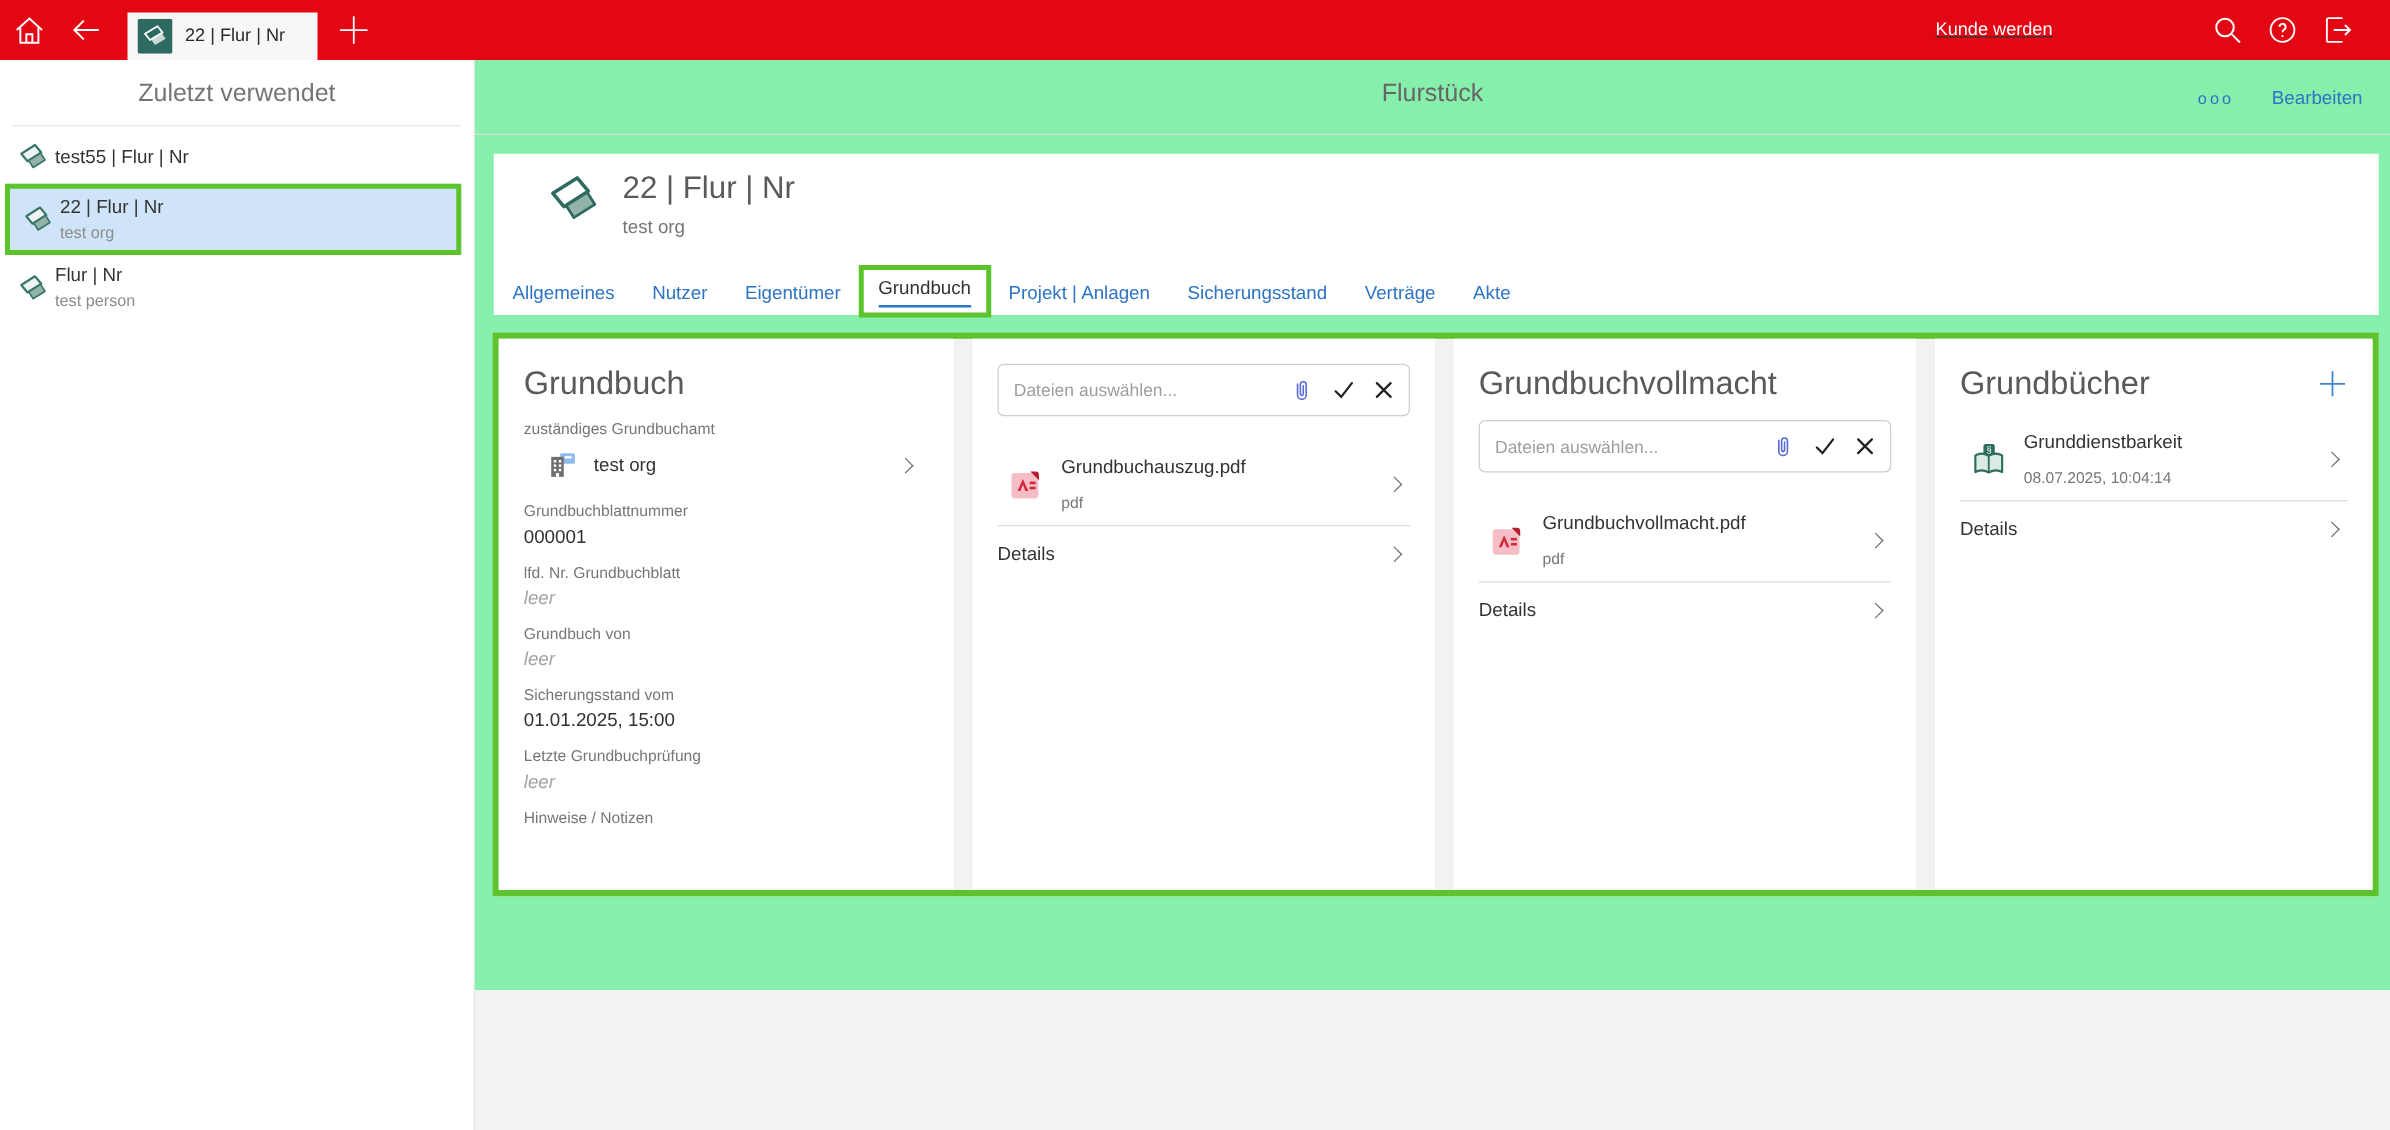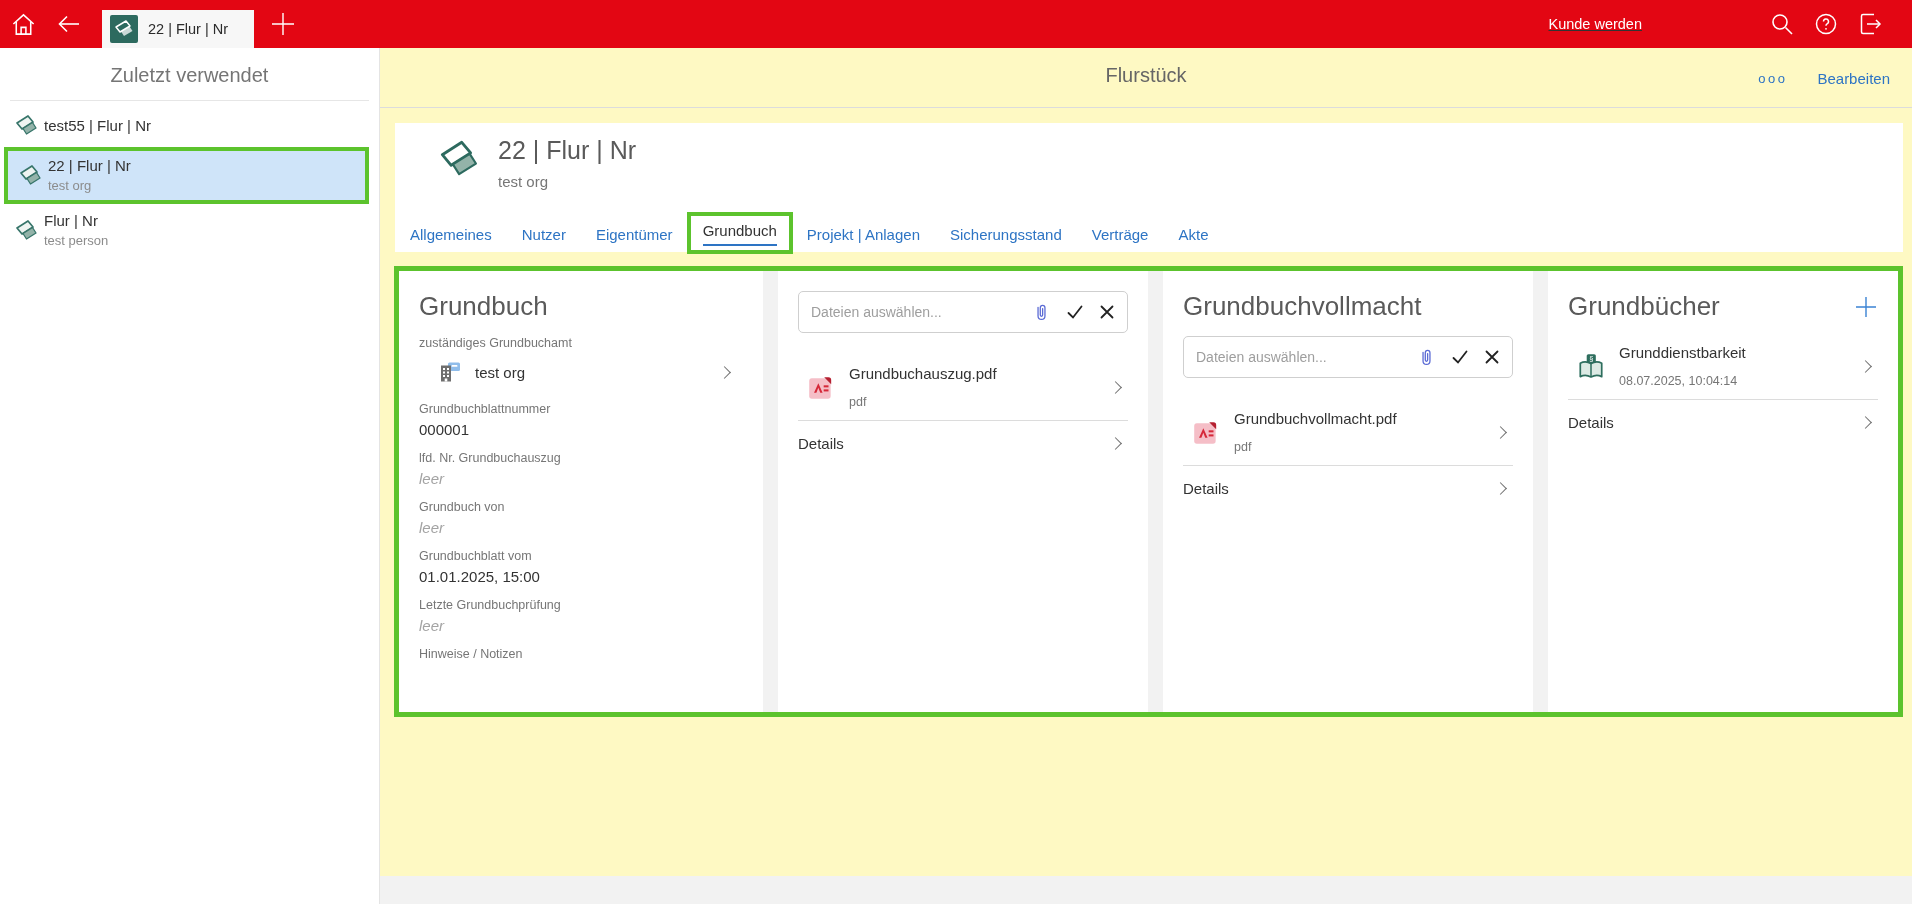"Flurstück" .main { background: #fef9c3 -> #86efac; height: 828px -> 744px }
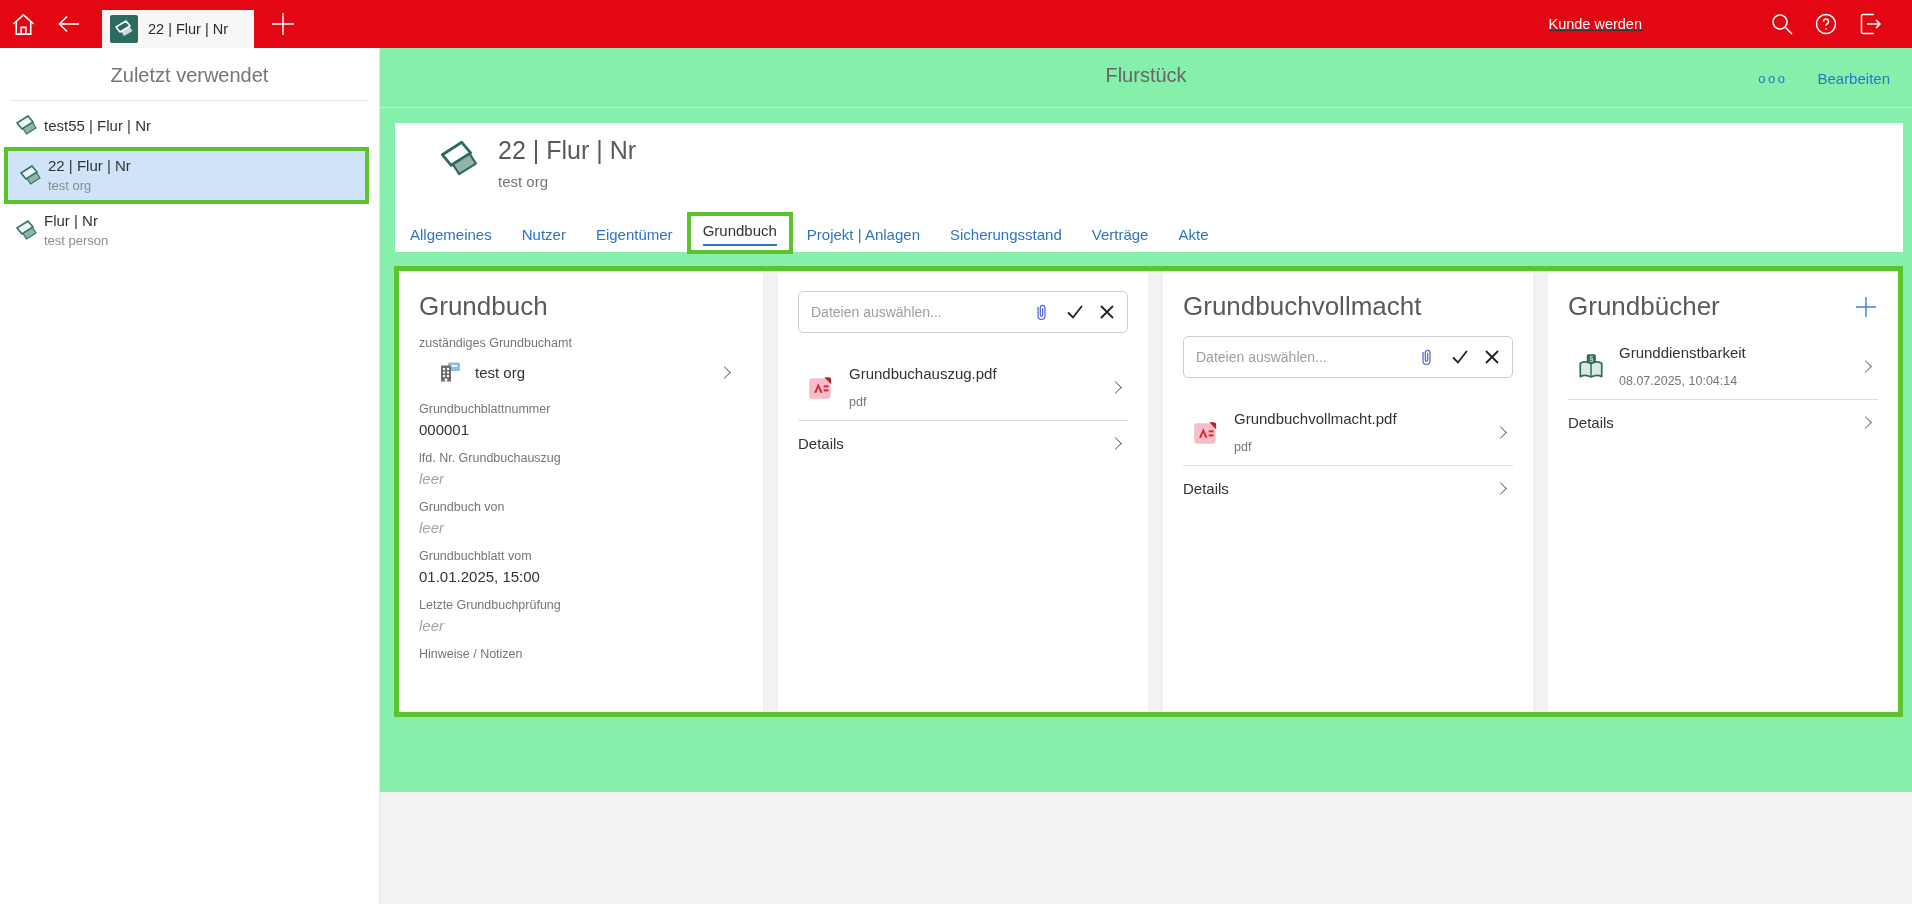"lfd. Nr. Grundbuchauszug" div.flabel { text: Grundbuchauszug -> Grundbuchblatt }
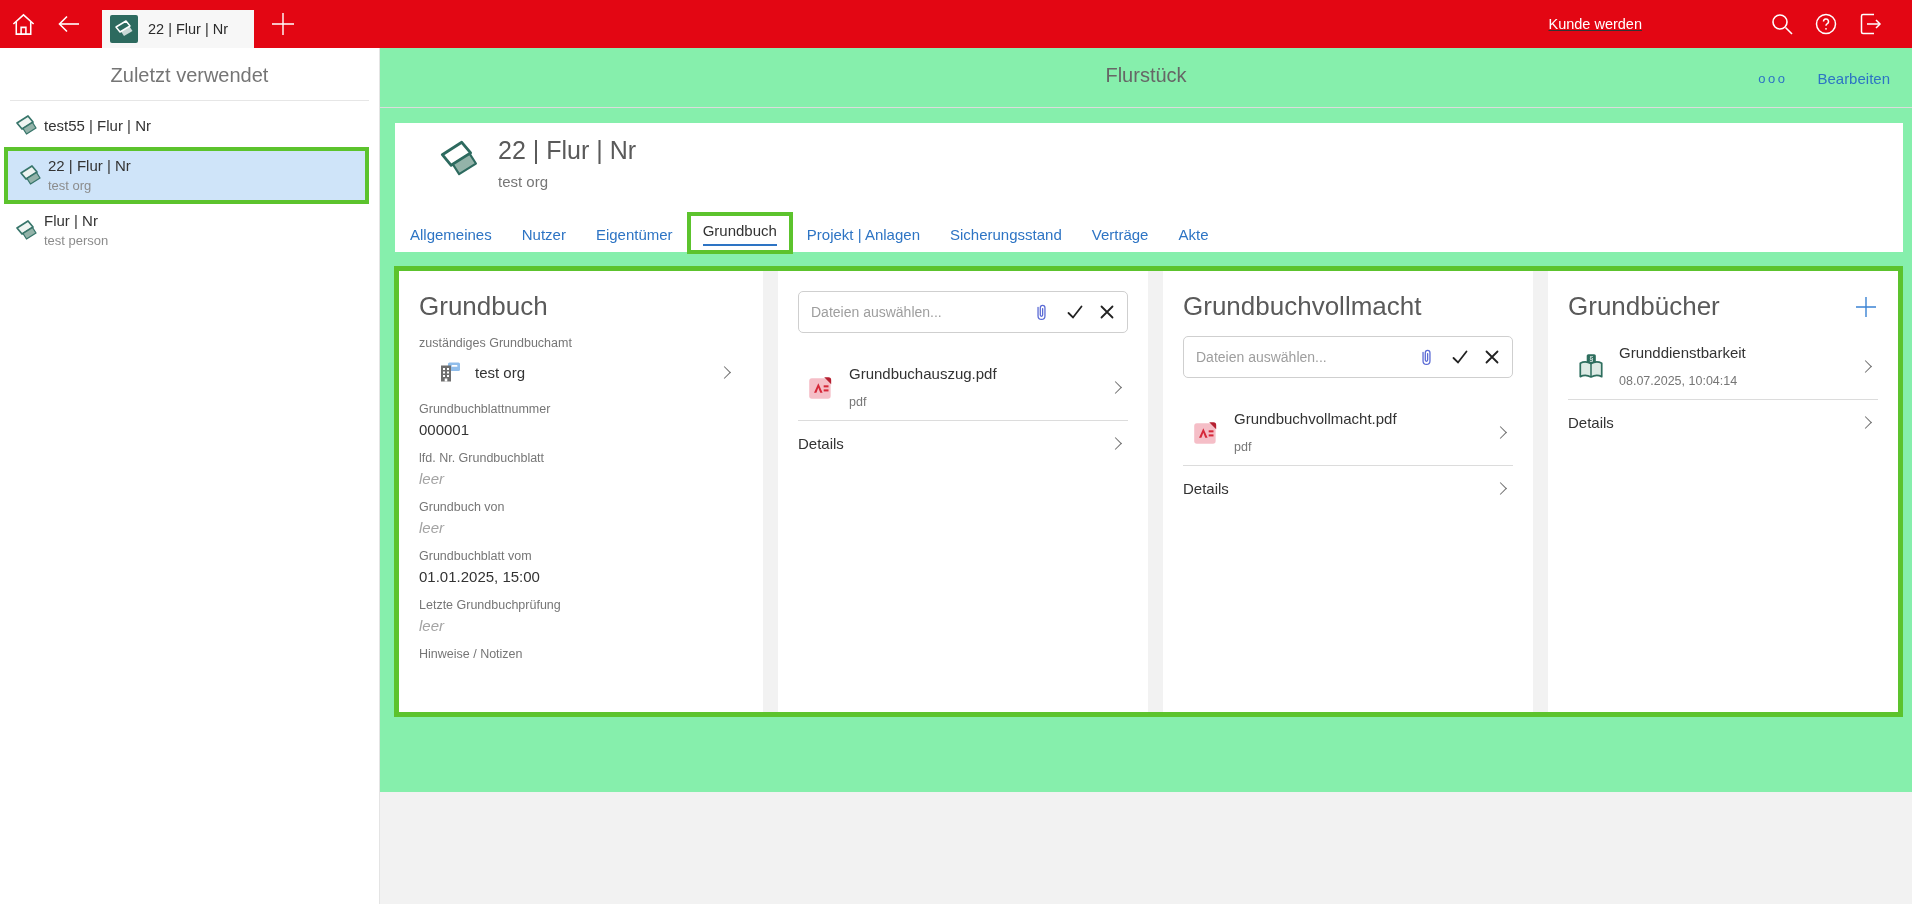"Grundbuchblatt vom" div.flabel { text: Grundbuchblatt -> Sicherungsstand }
